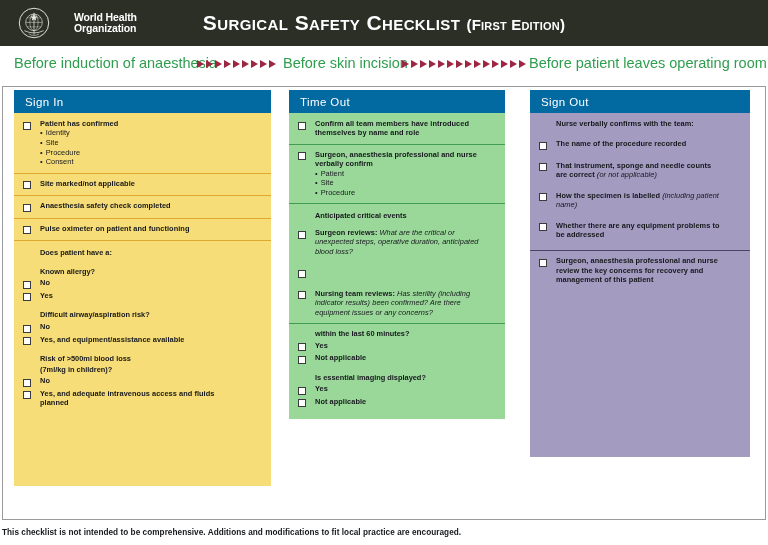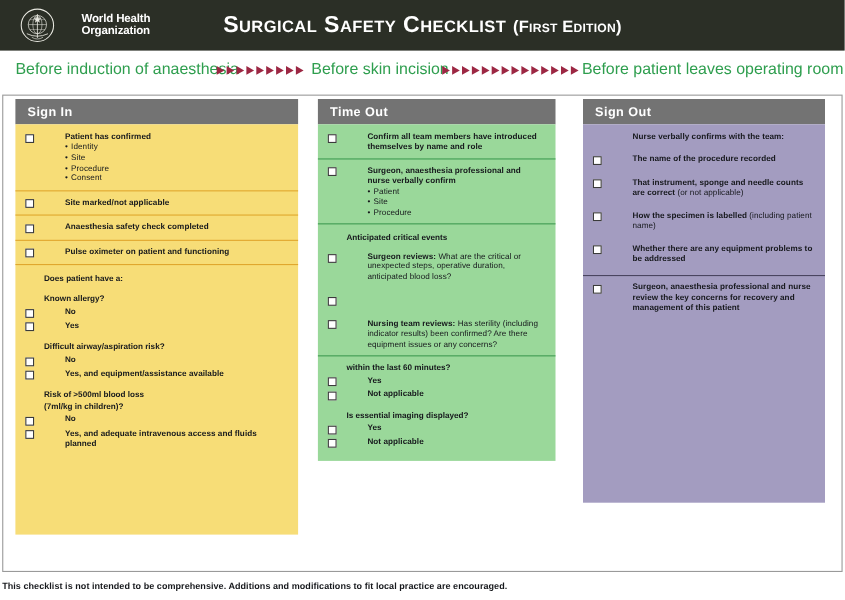"Sign In" .col-head { background: #737373 -> #0369a1; font-weight: bold -> normal }
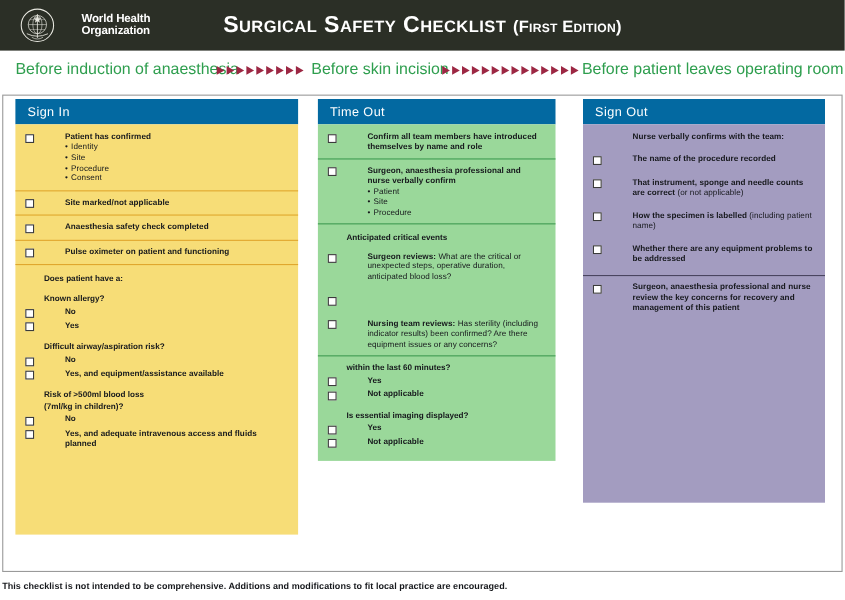"Patient has confirmed" .item { gap: 19px -> none }
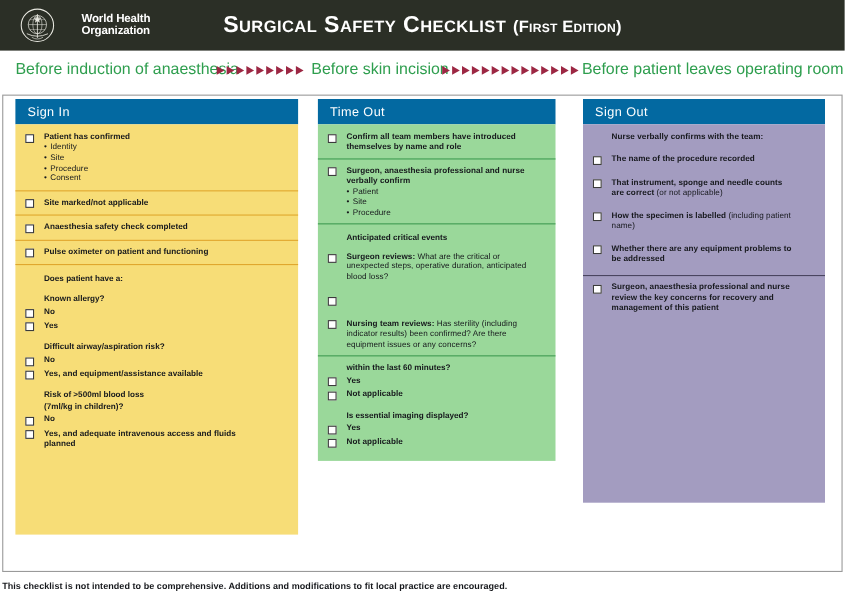"(or not applicable)" .item-text .reg { font-style: none -> italic }
